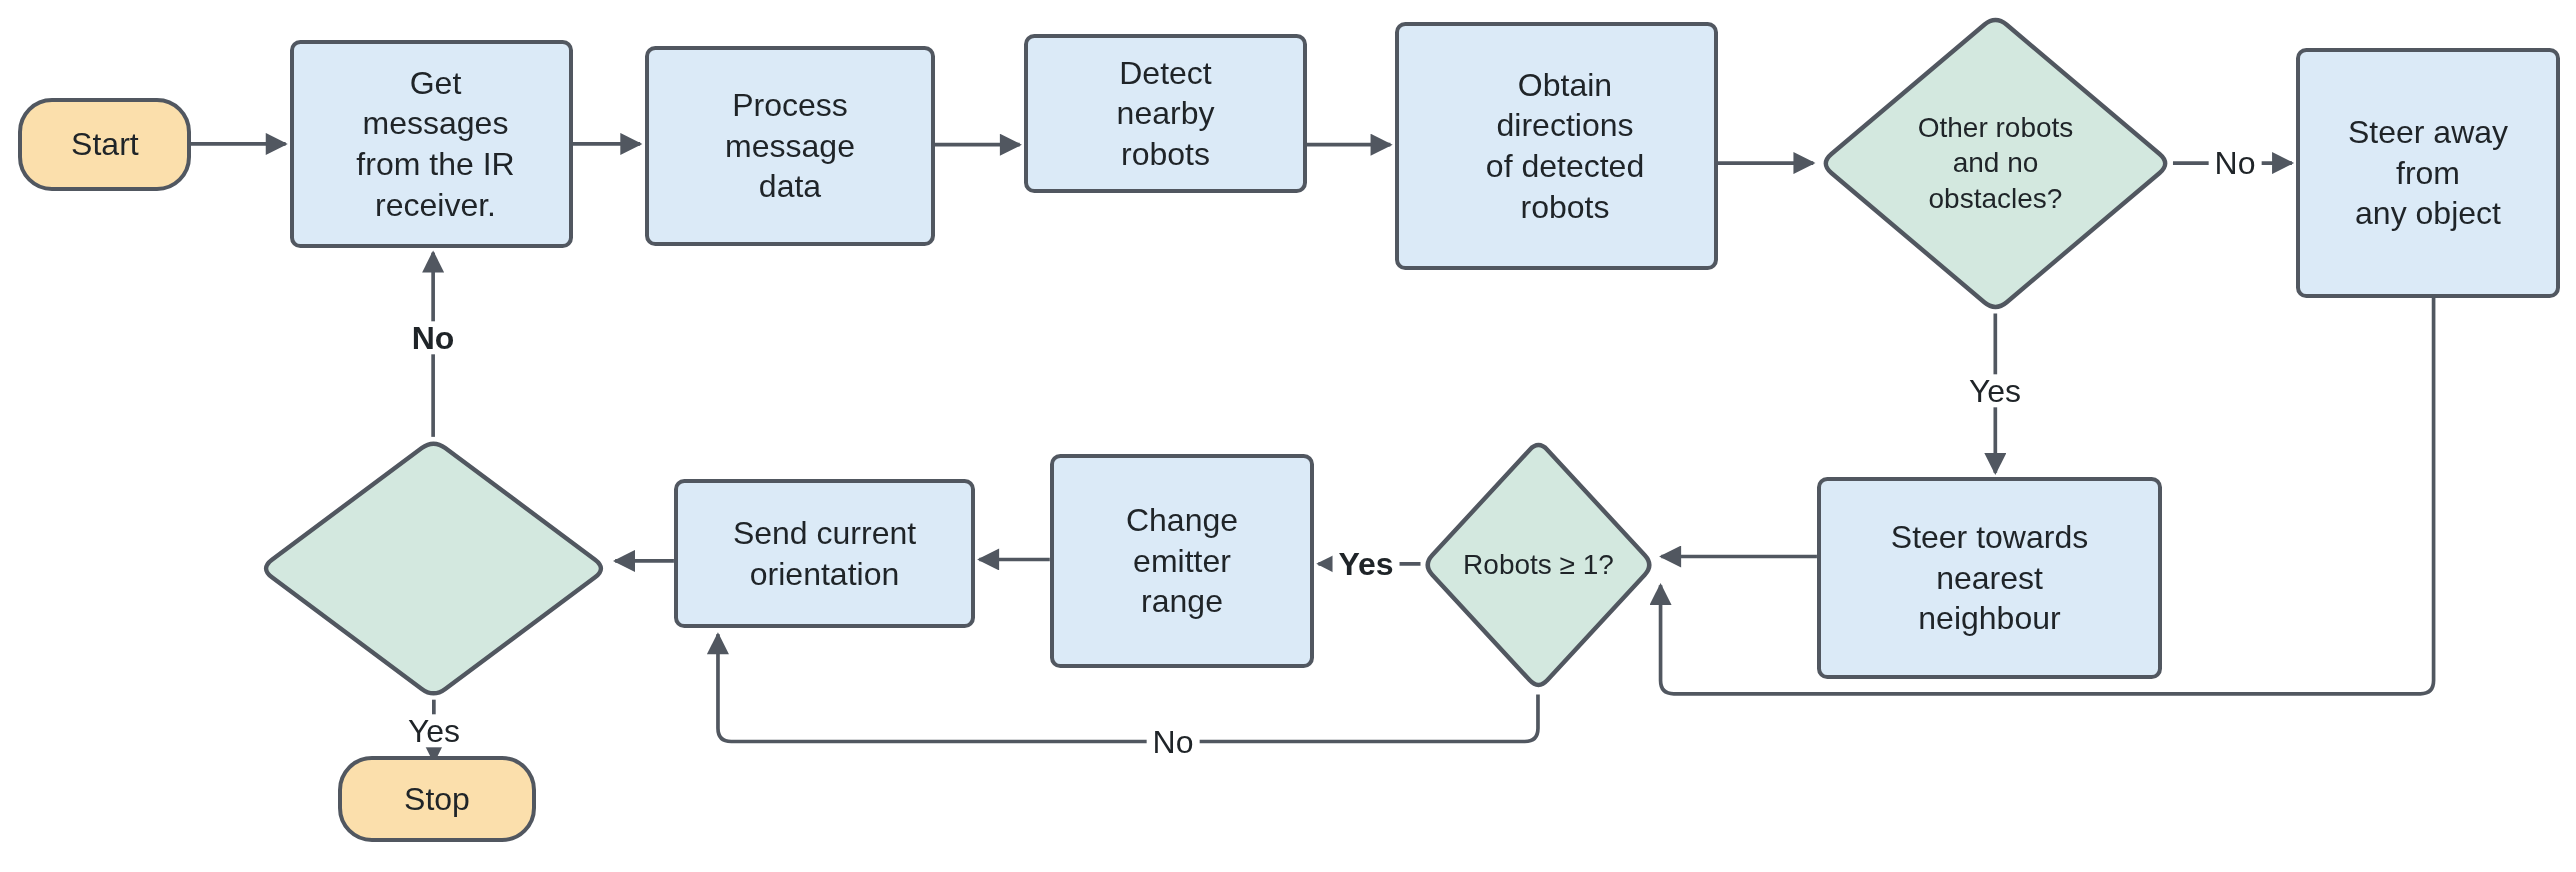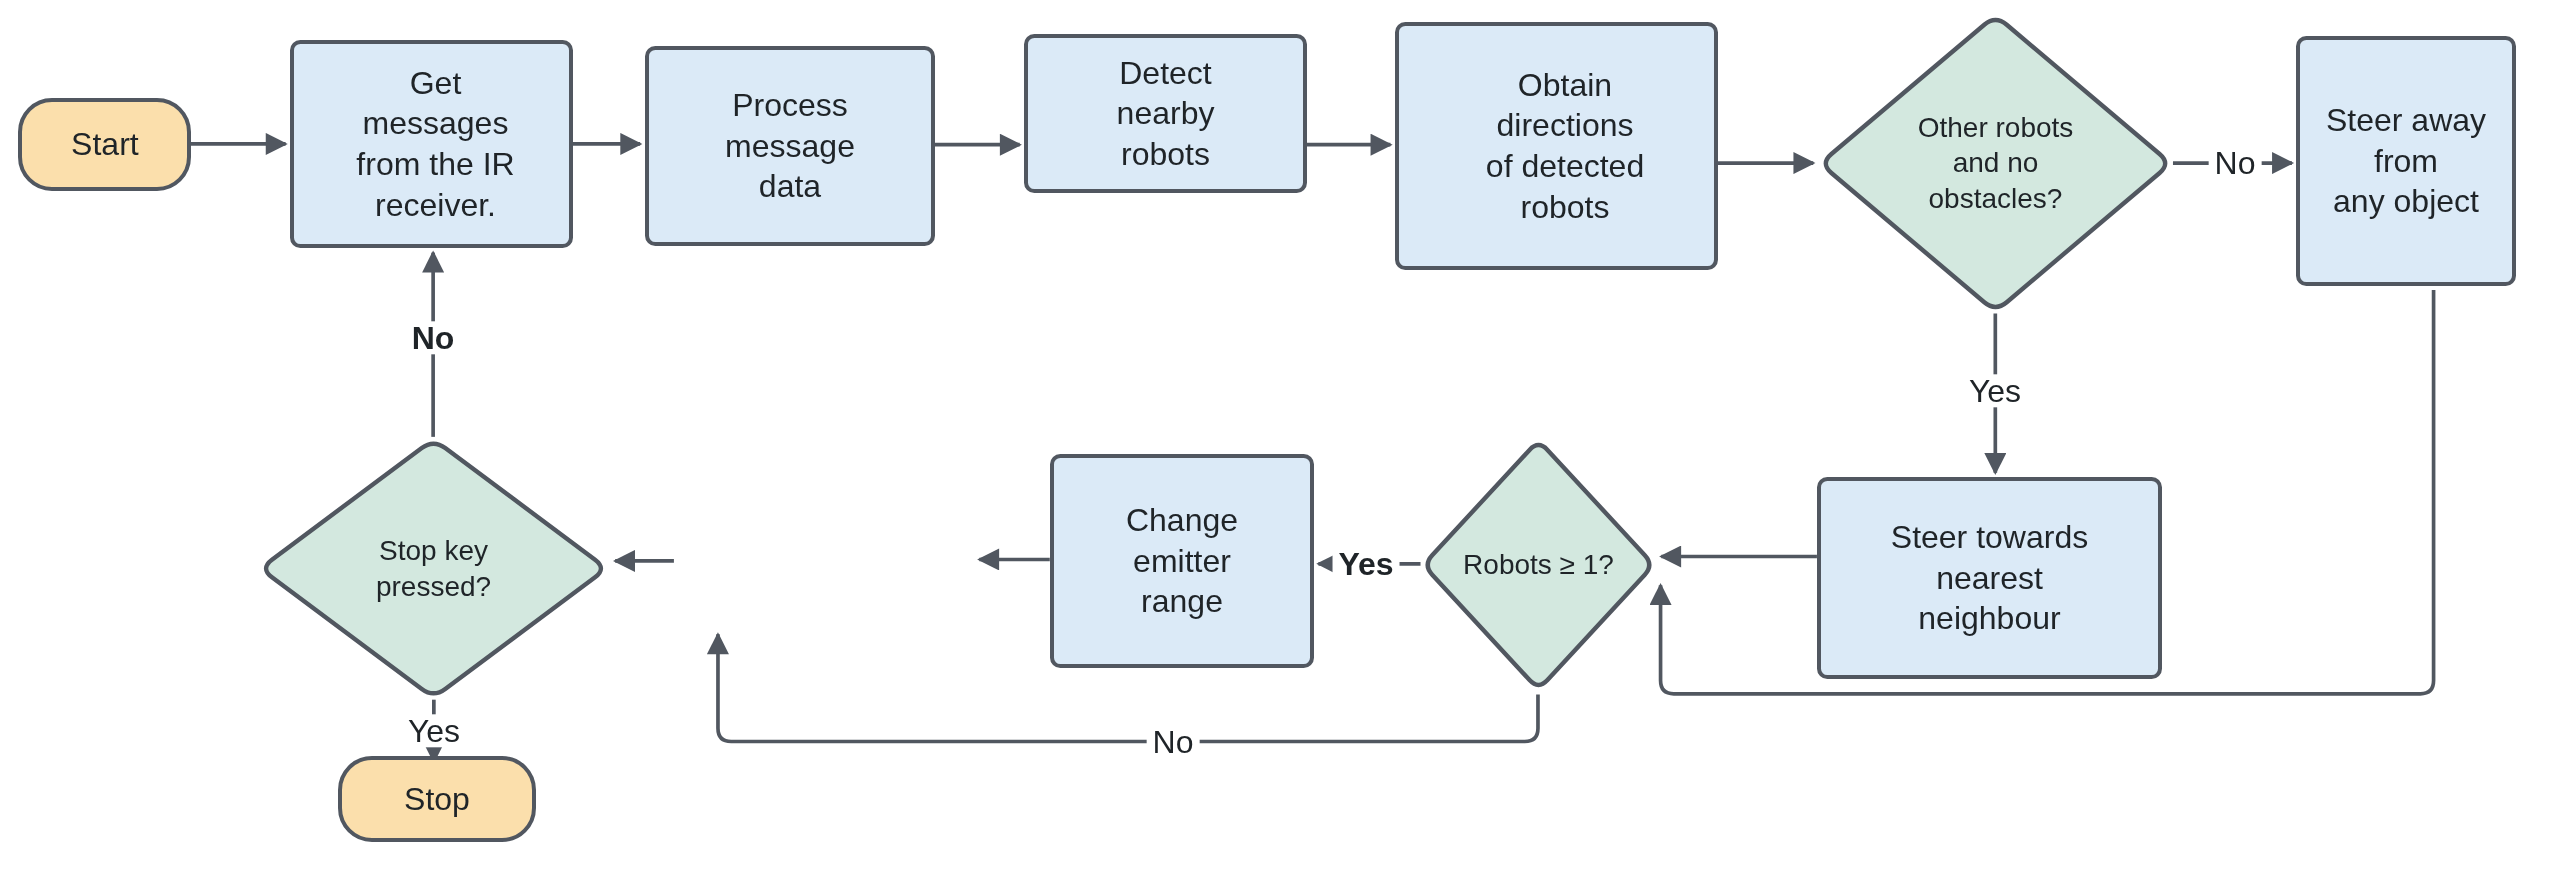"Steer away" div.node { top: 36px -> 48px; width: 220px -> 264px }
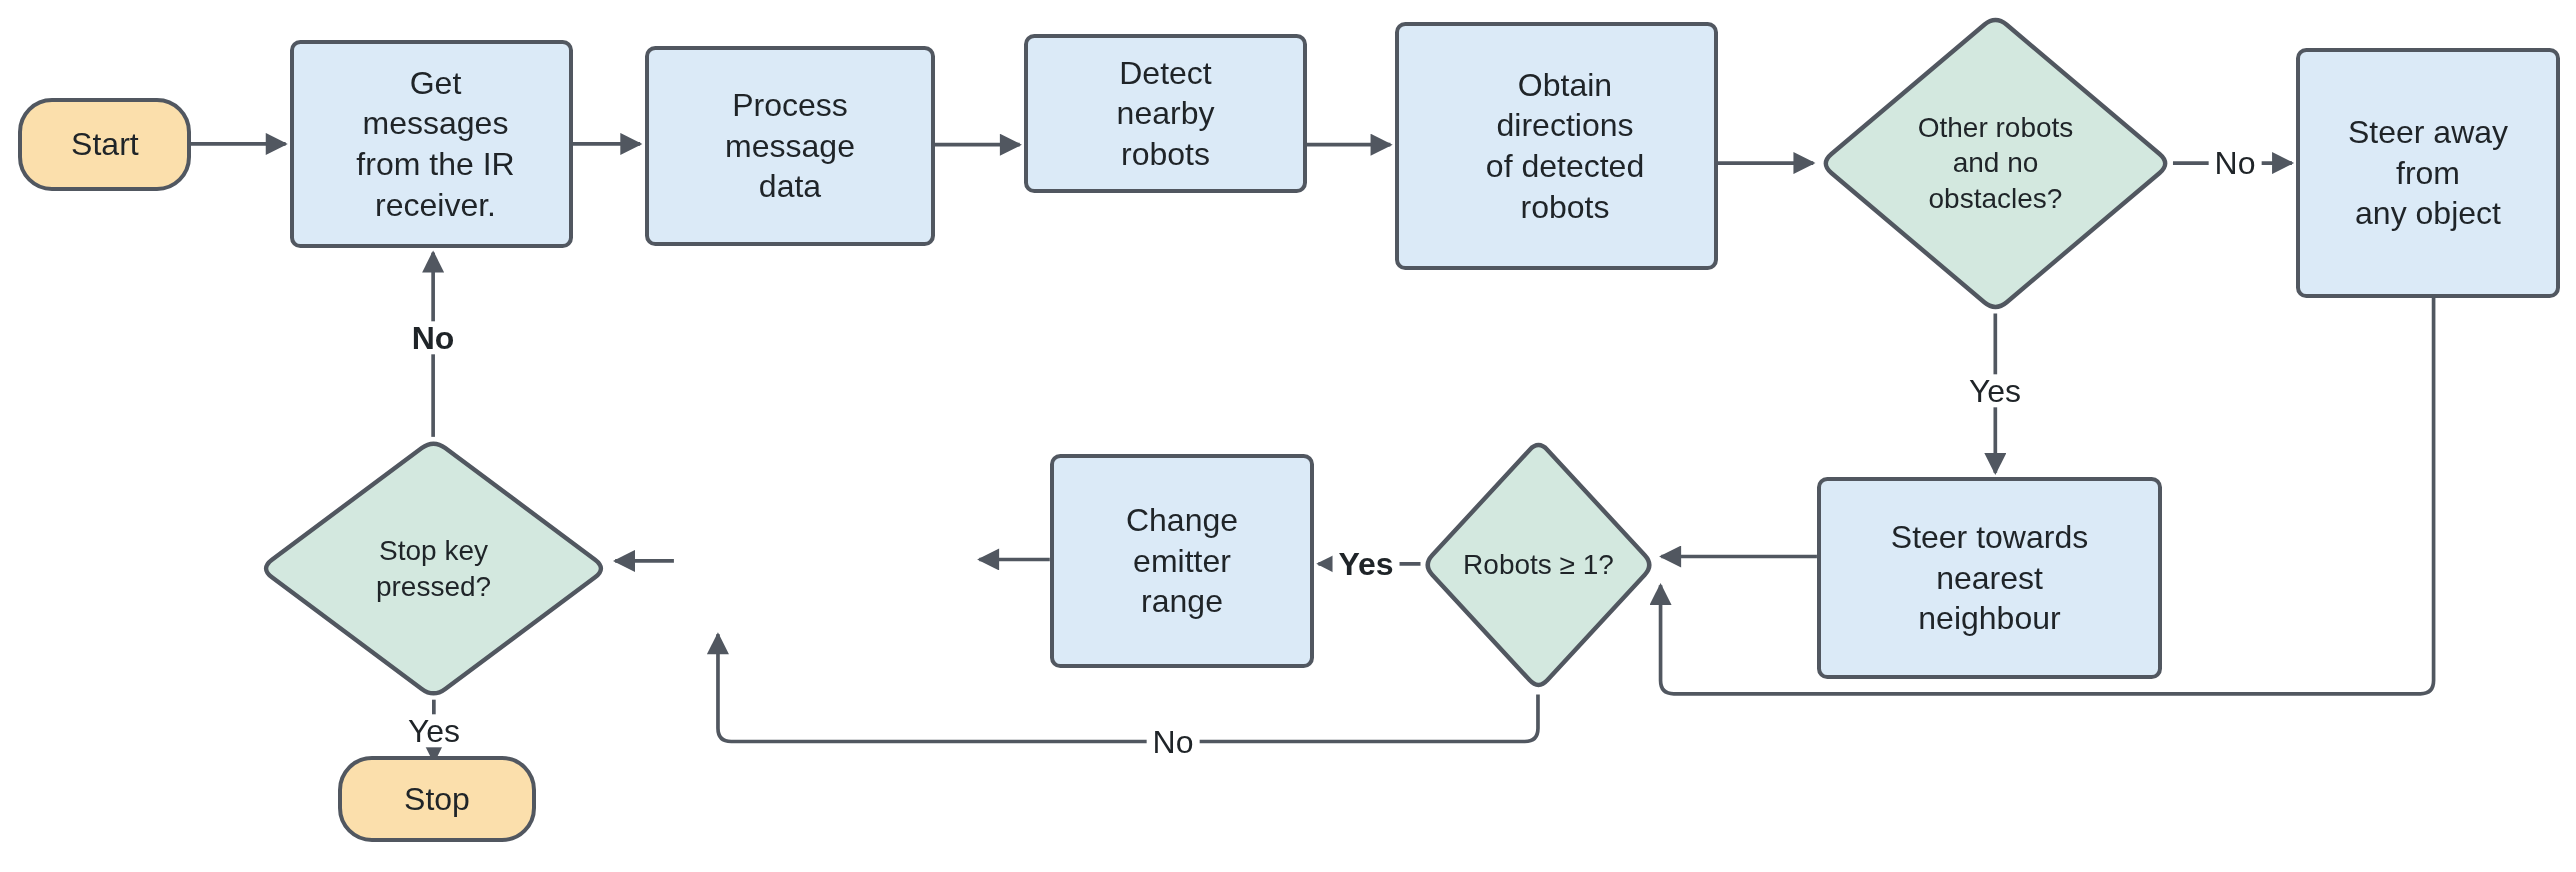"Stop key" div.dlabel { html: <div>Stop key pressed?</div> -> none }
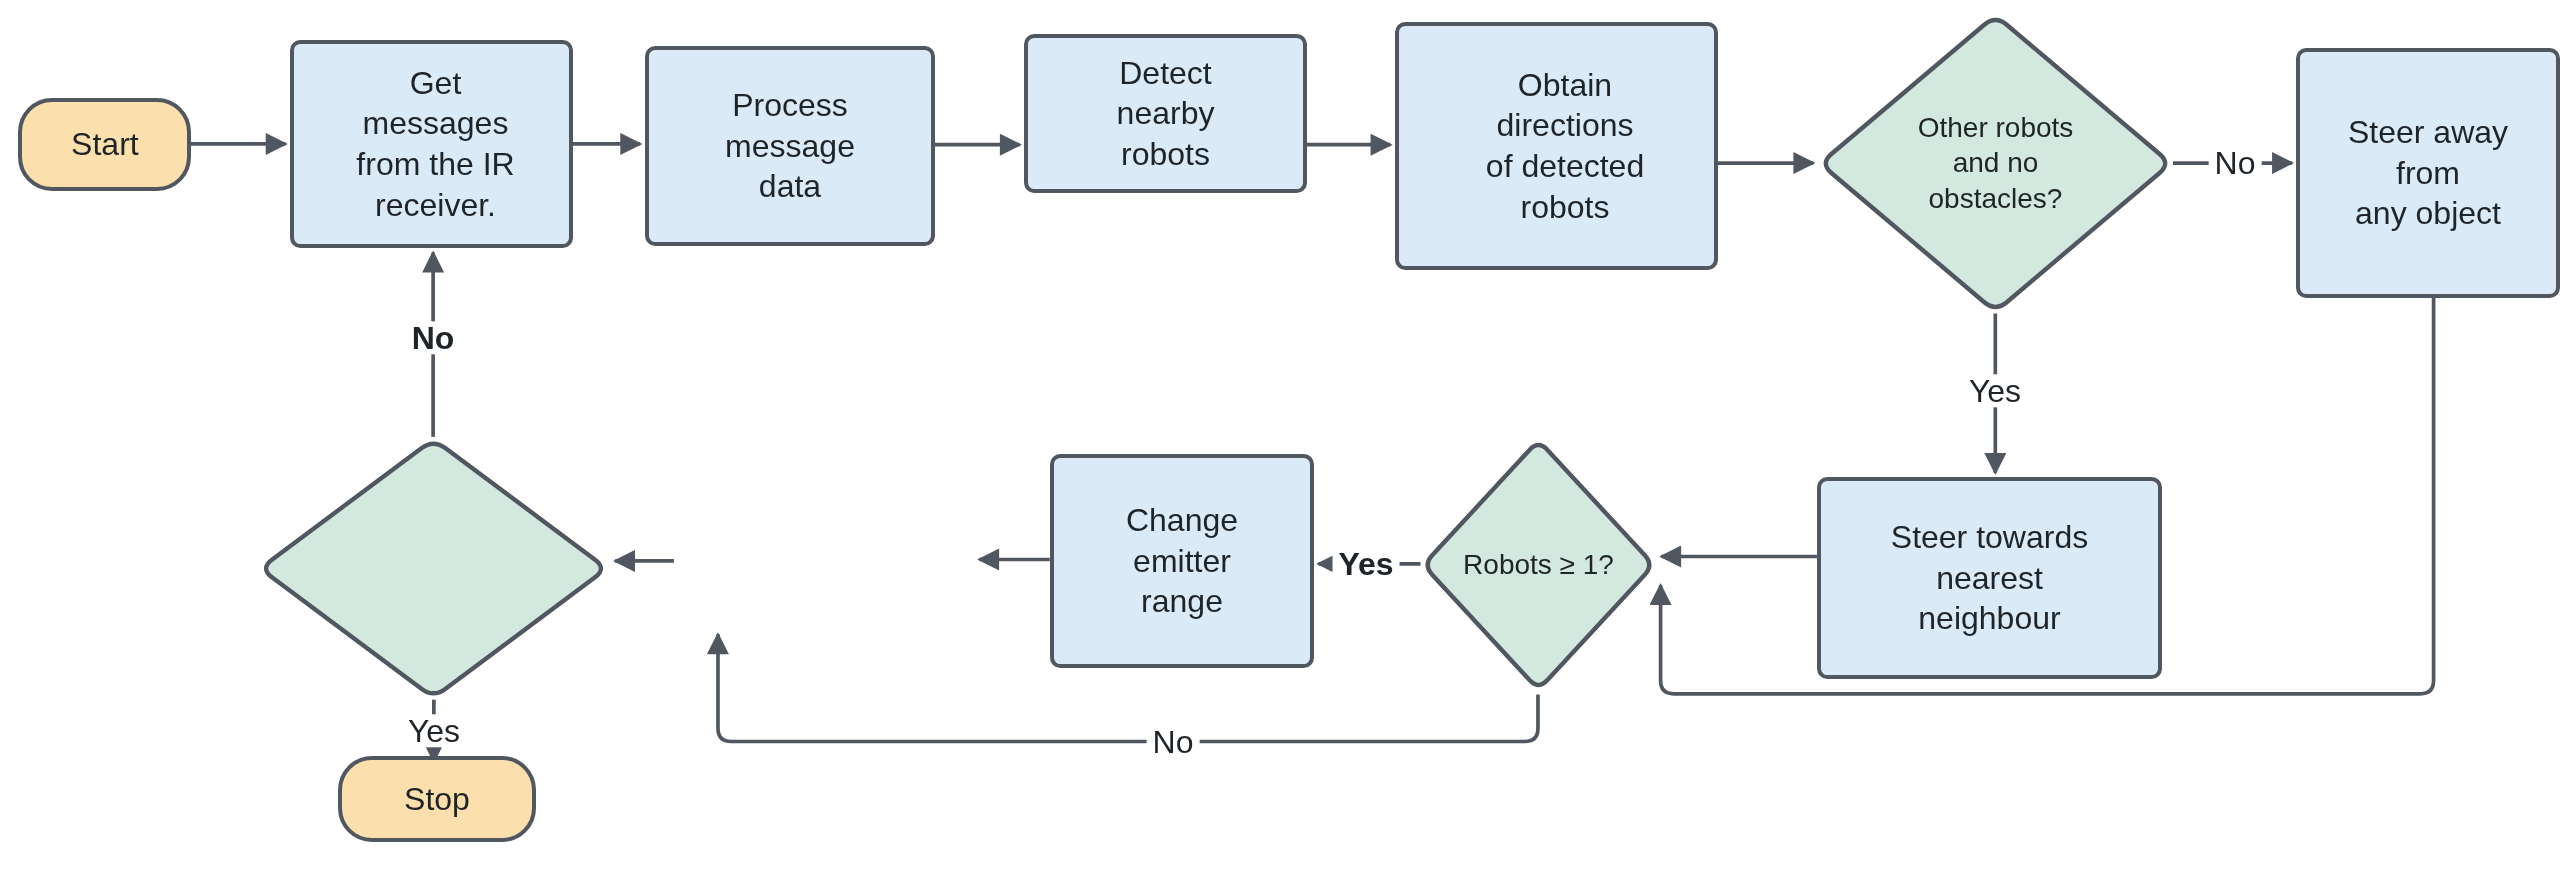"Send current" div.node { html: none -> <div>Send current orientation</div> }
